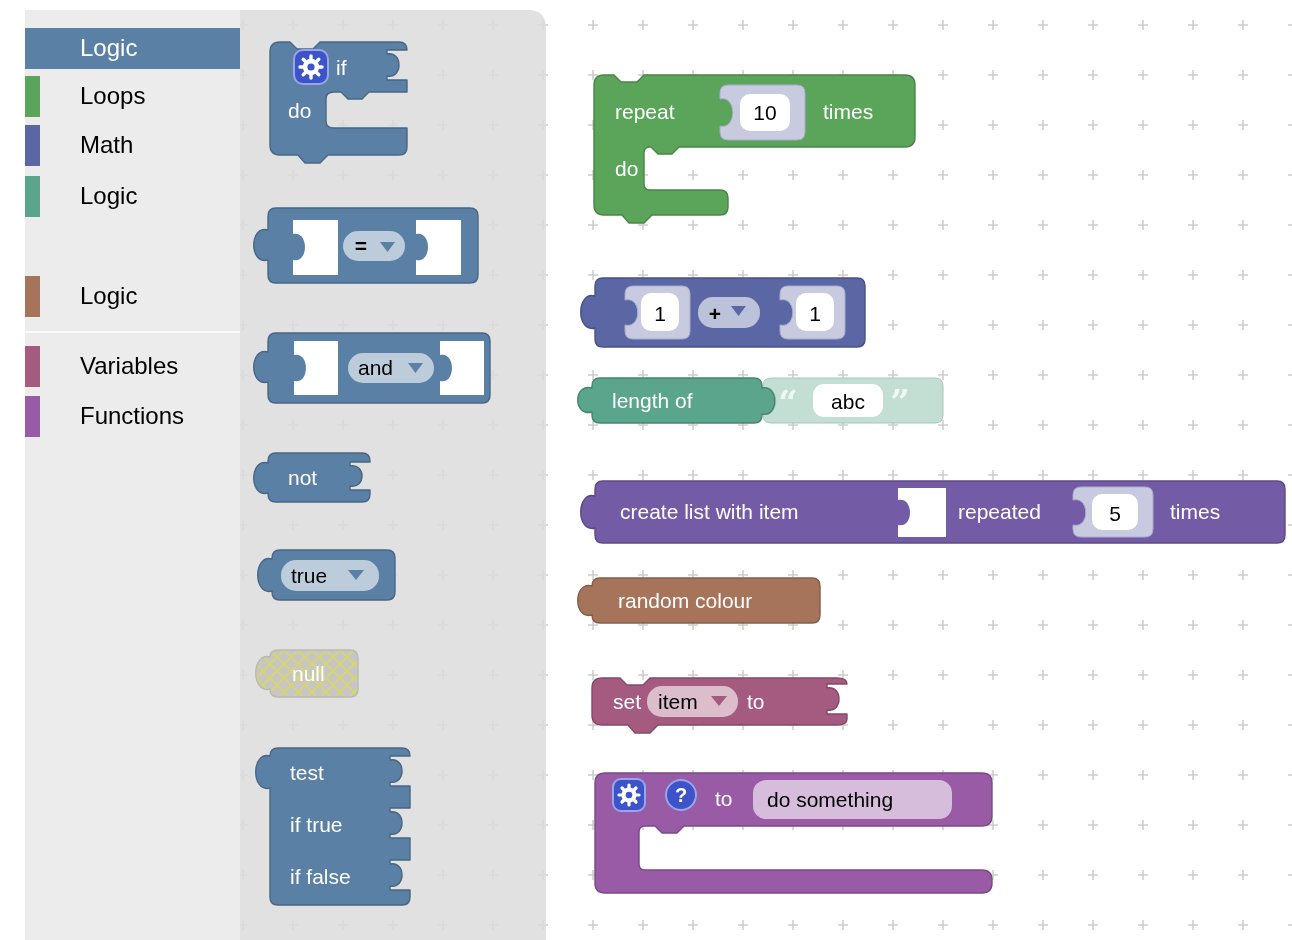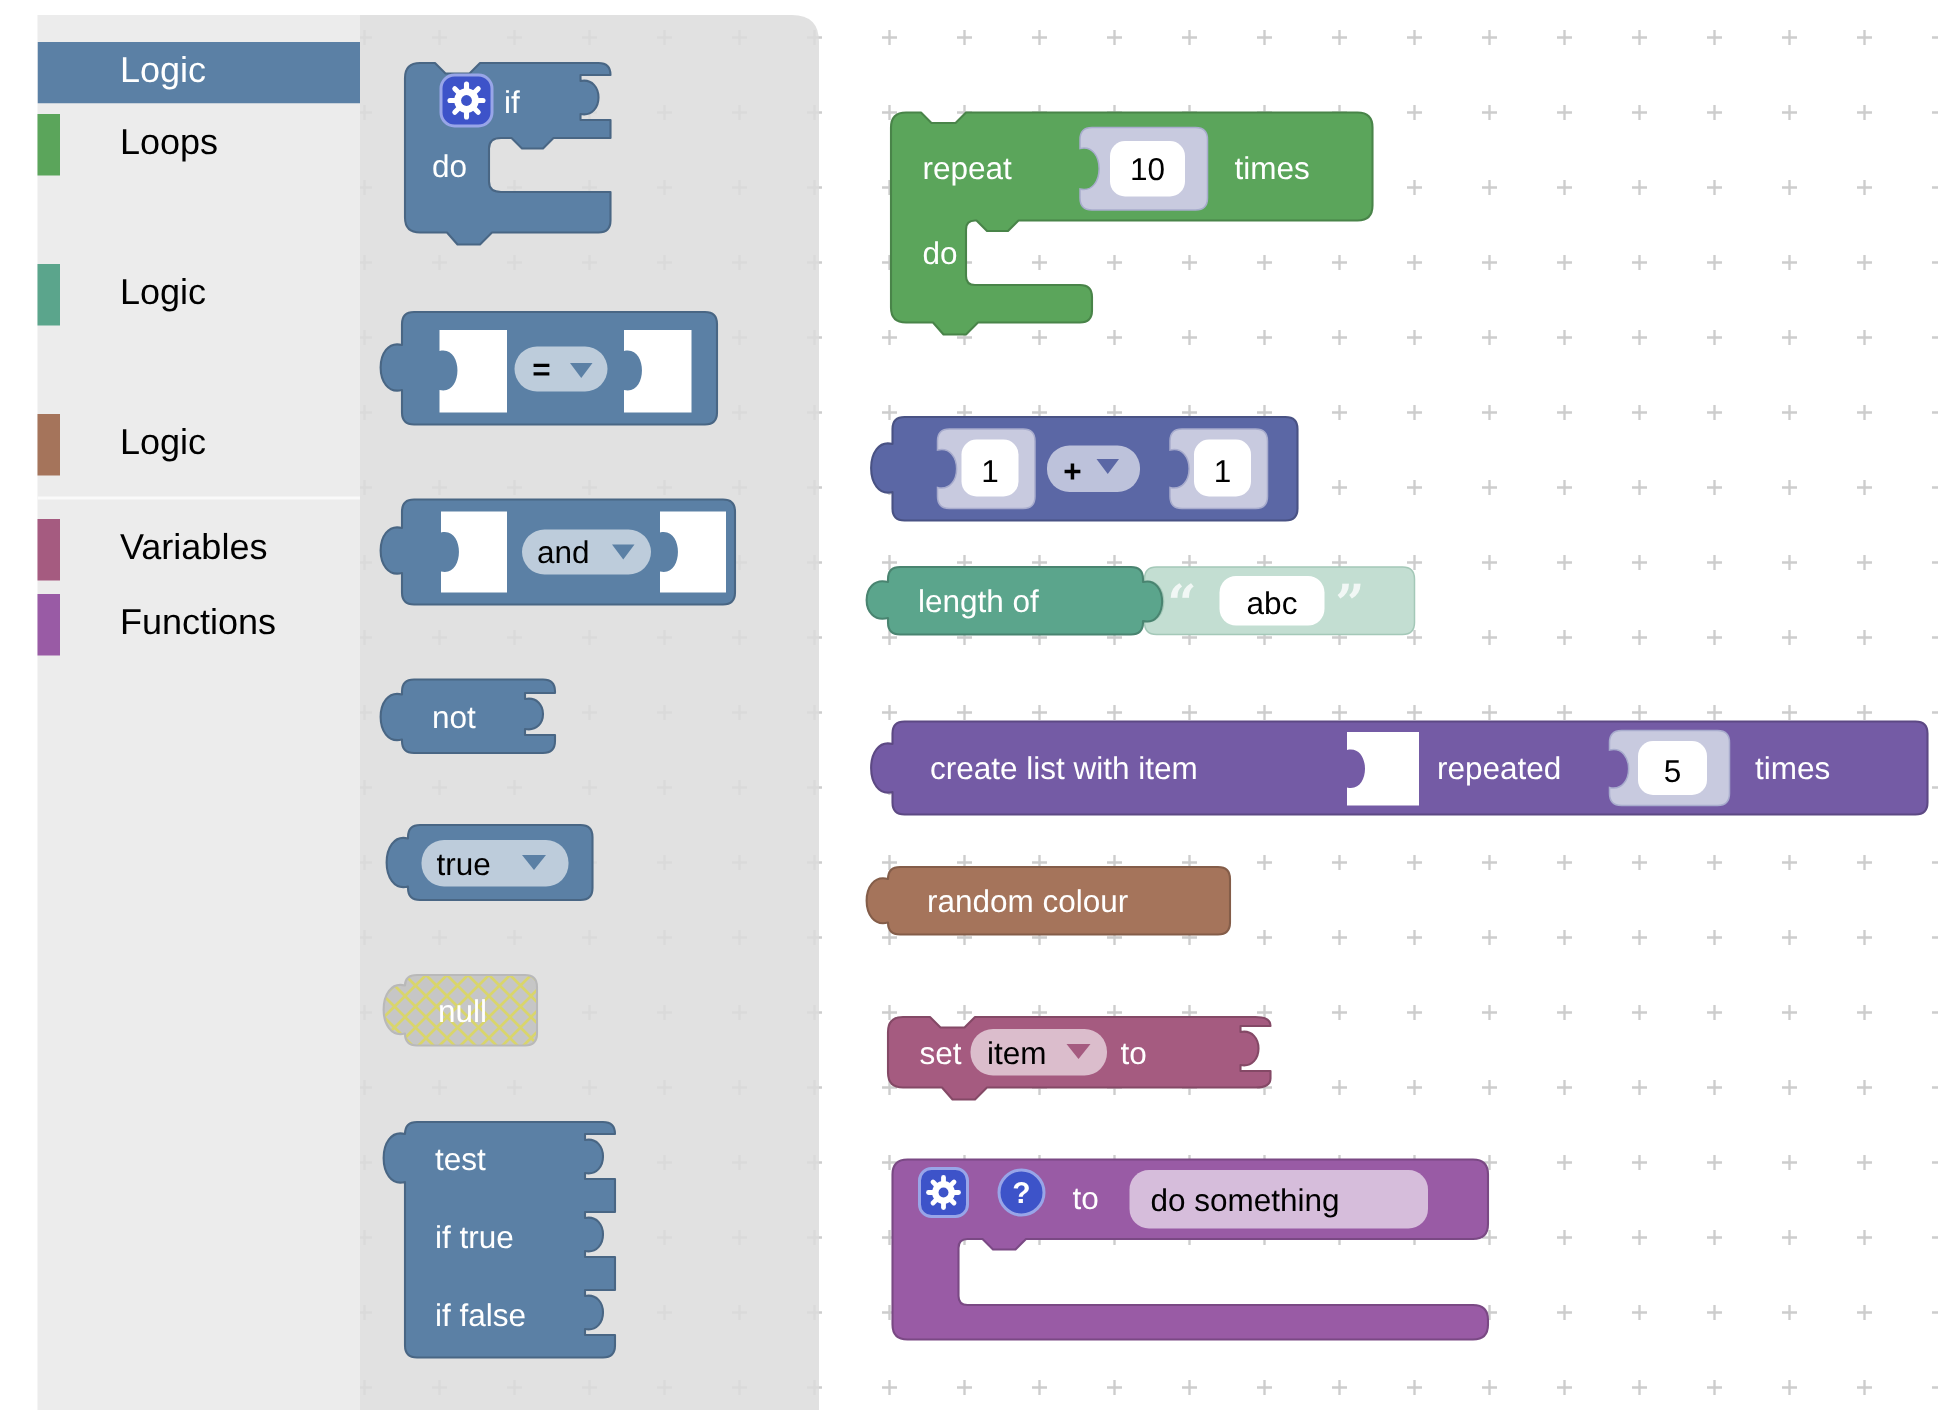"Math" div.cat { html: none -> <div> <svg> <rect></rect> </svg> <span>Math</span> </div> }
